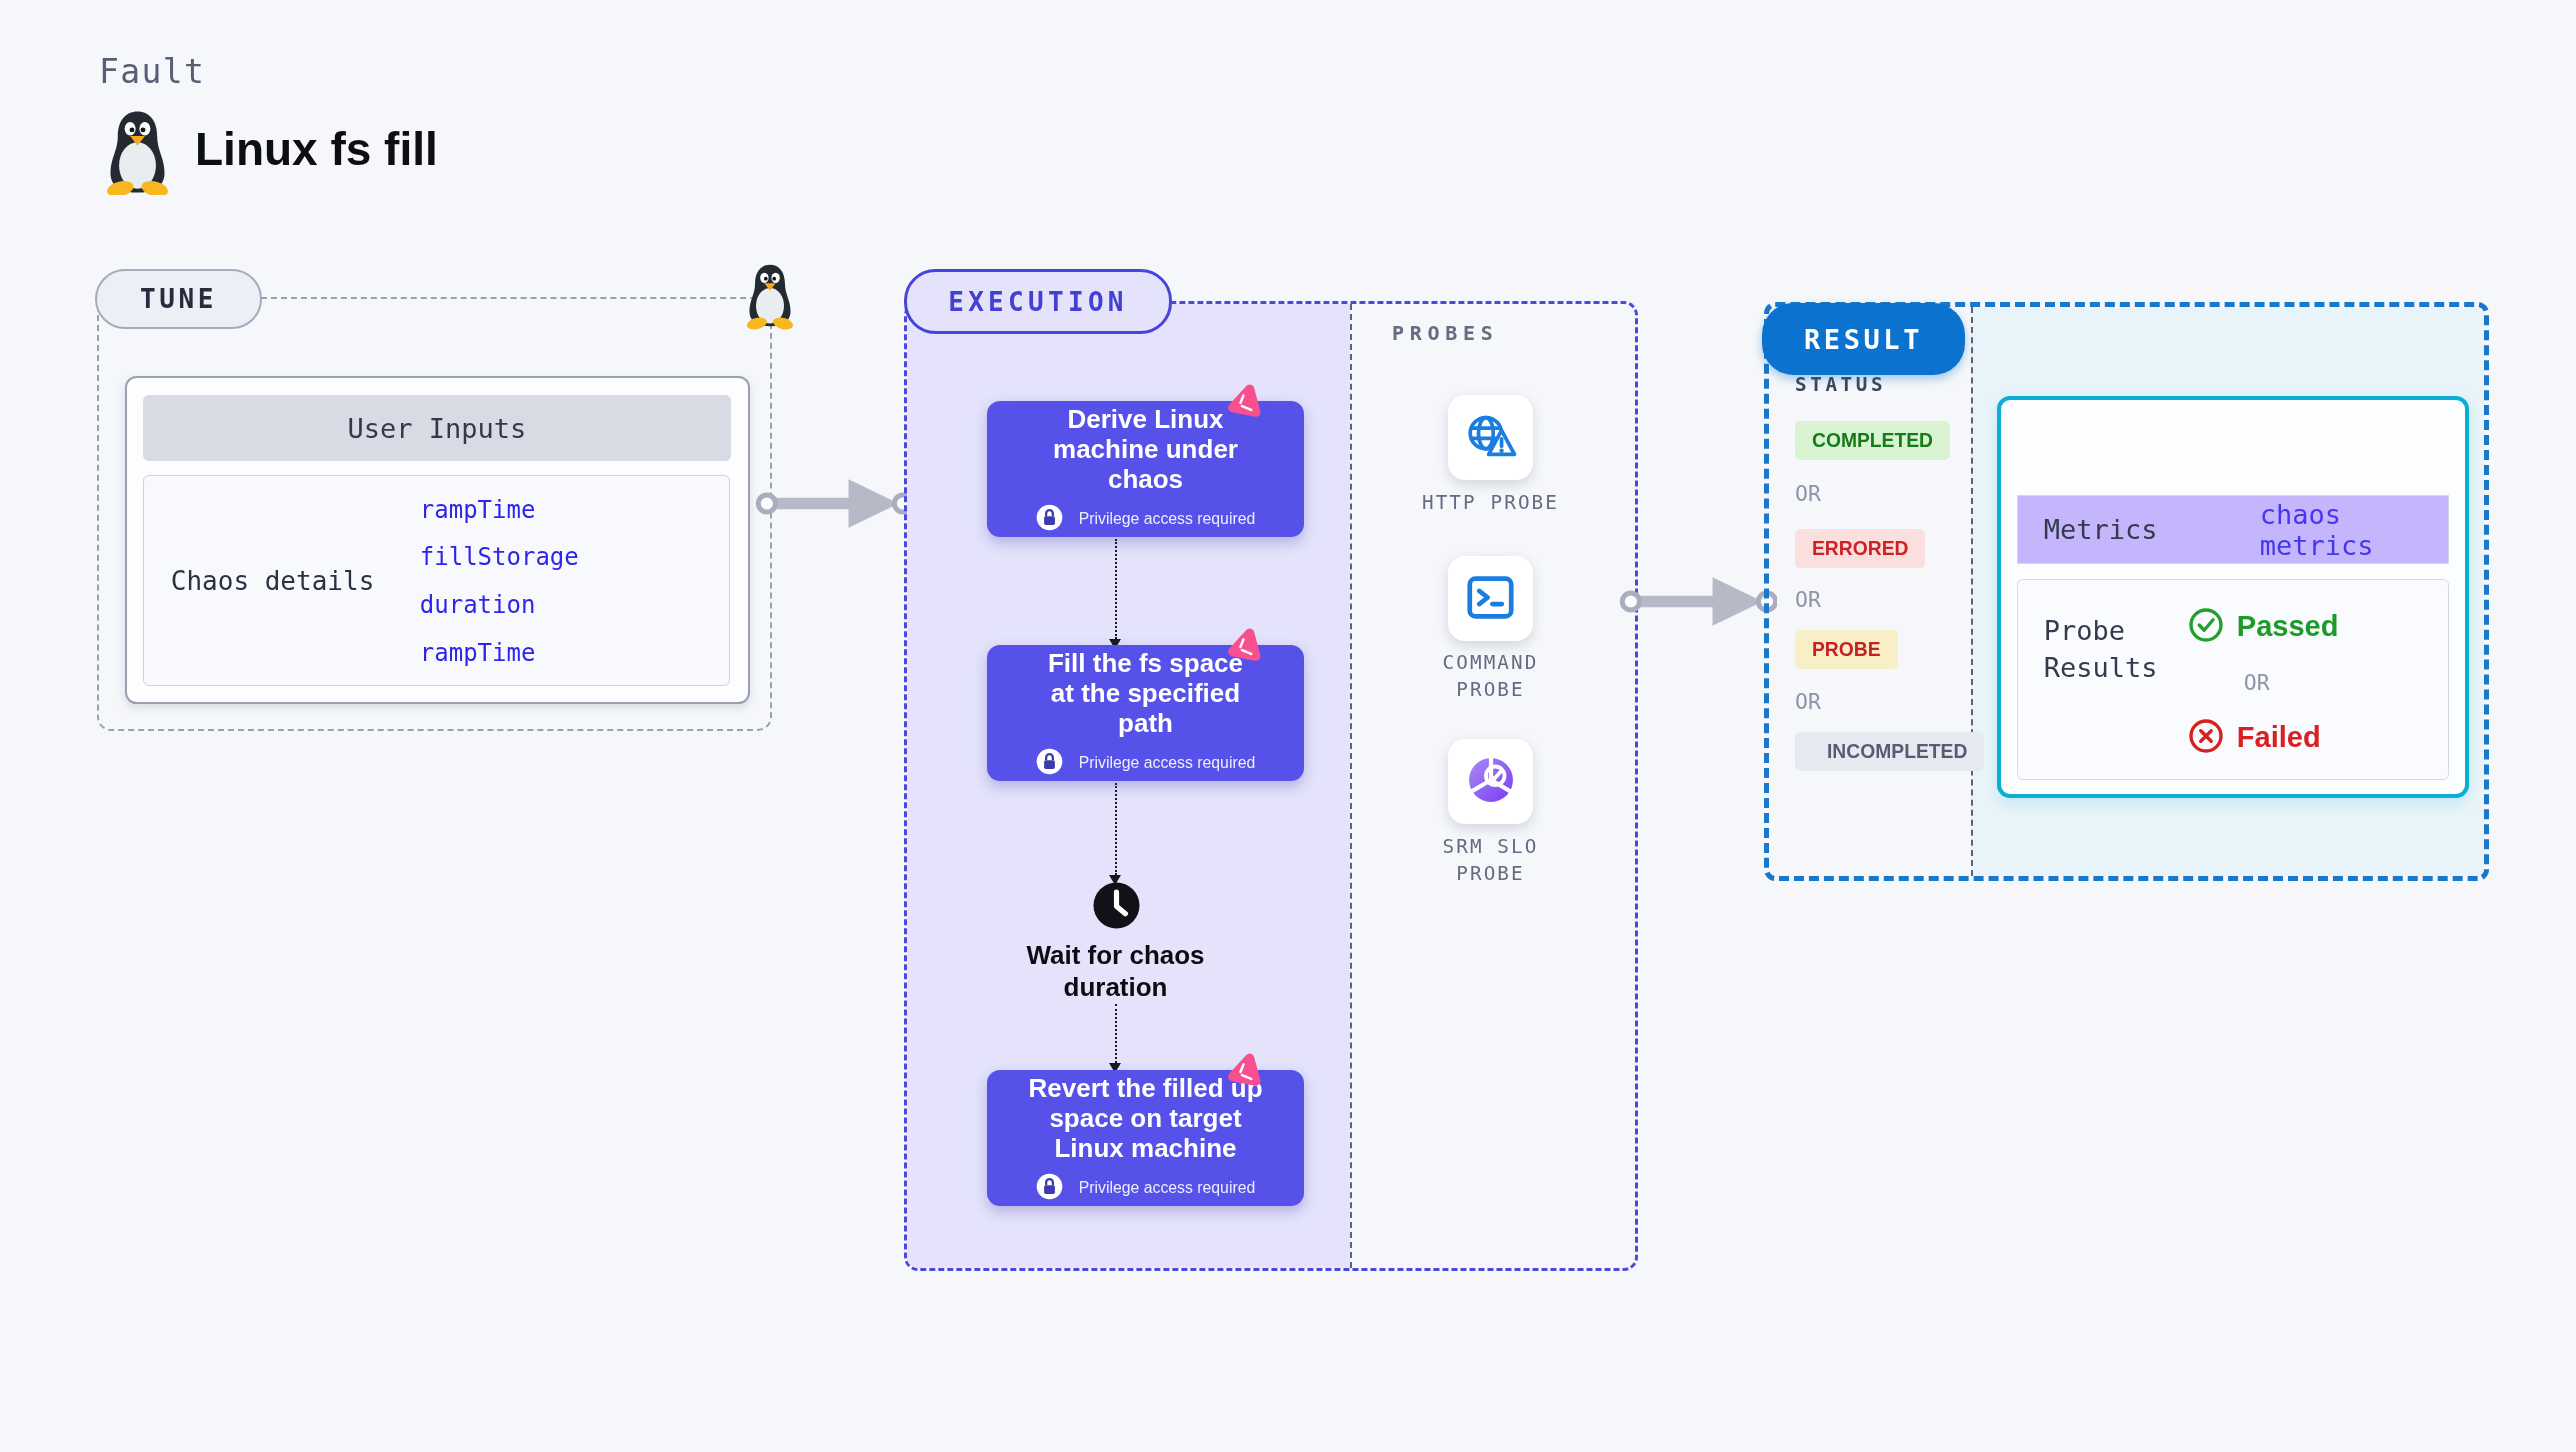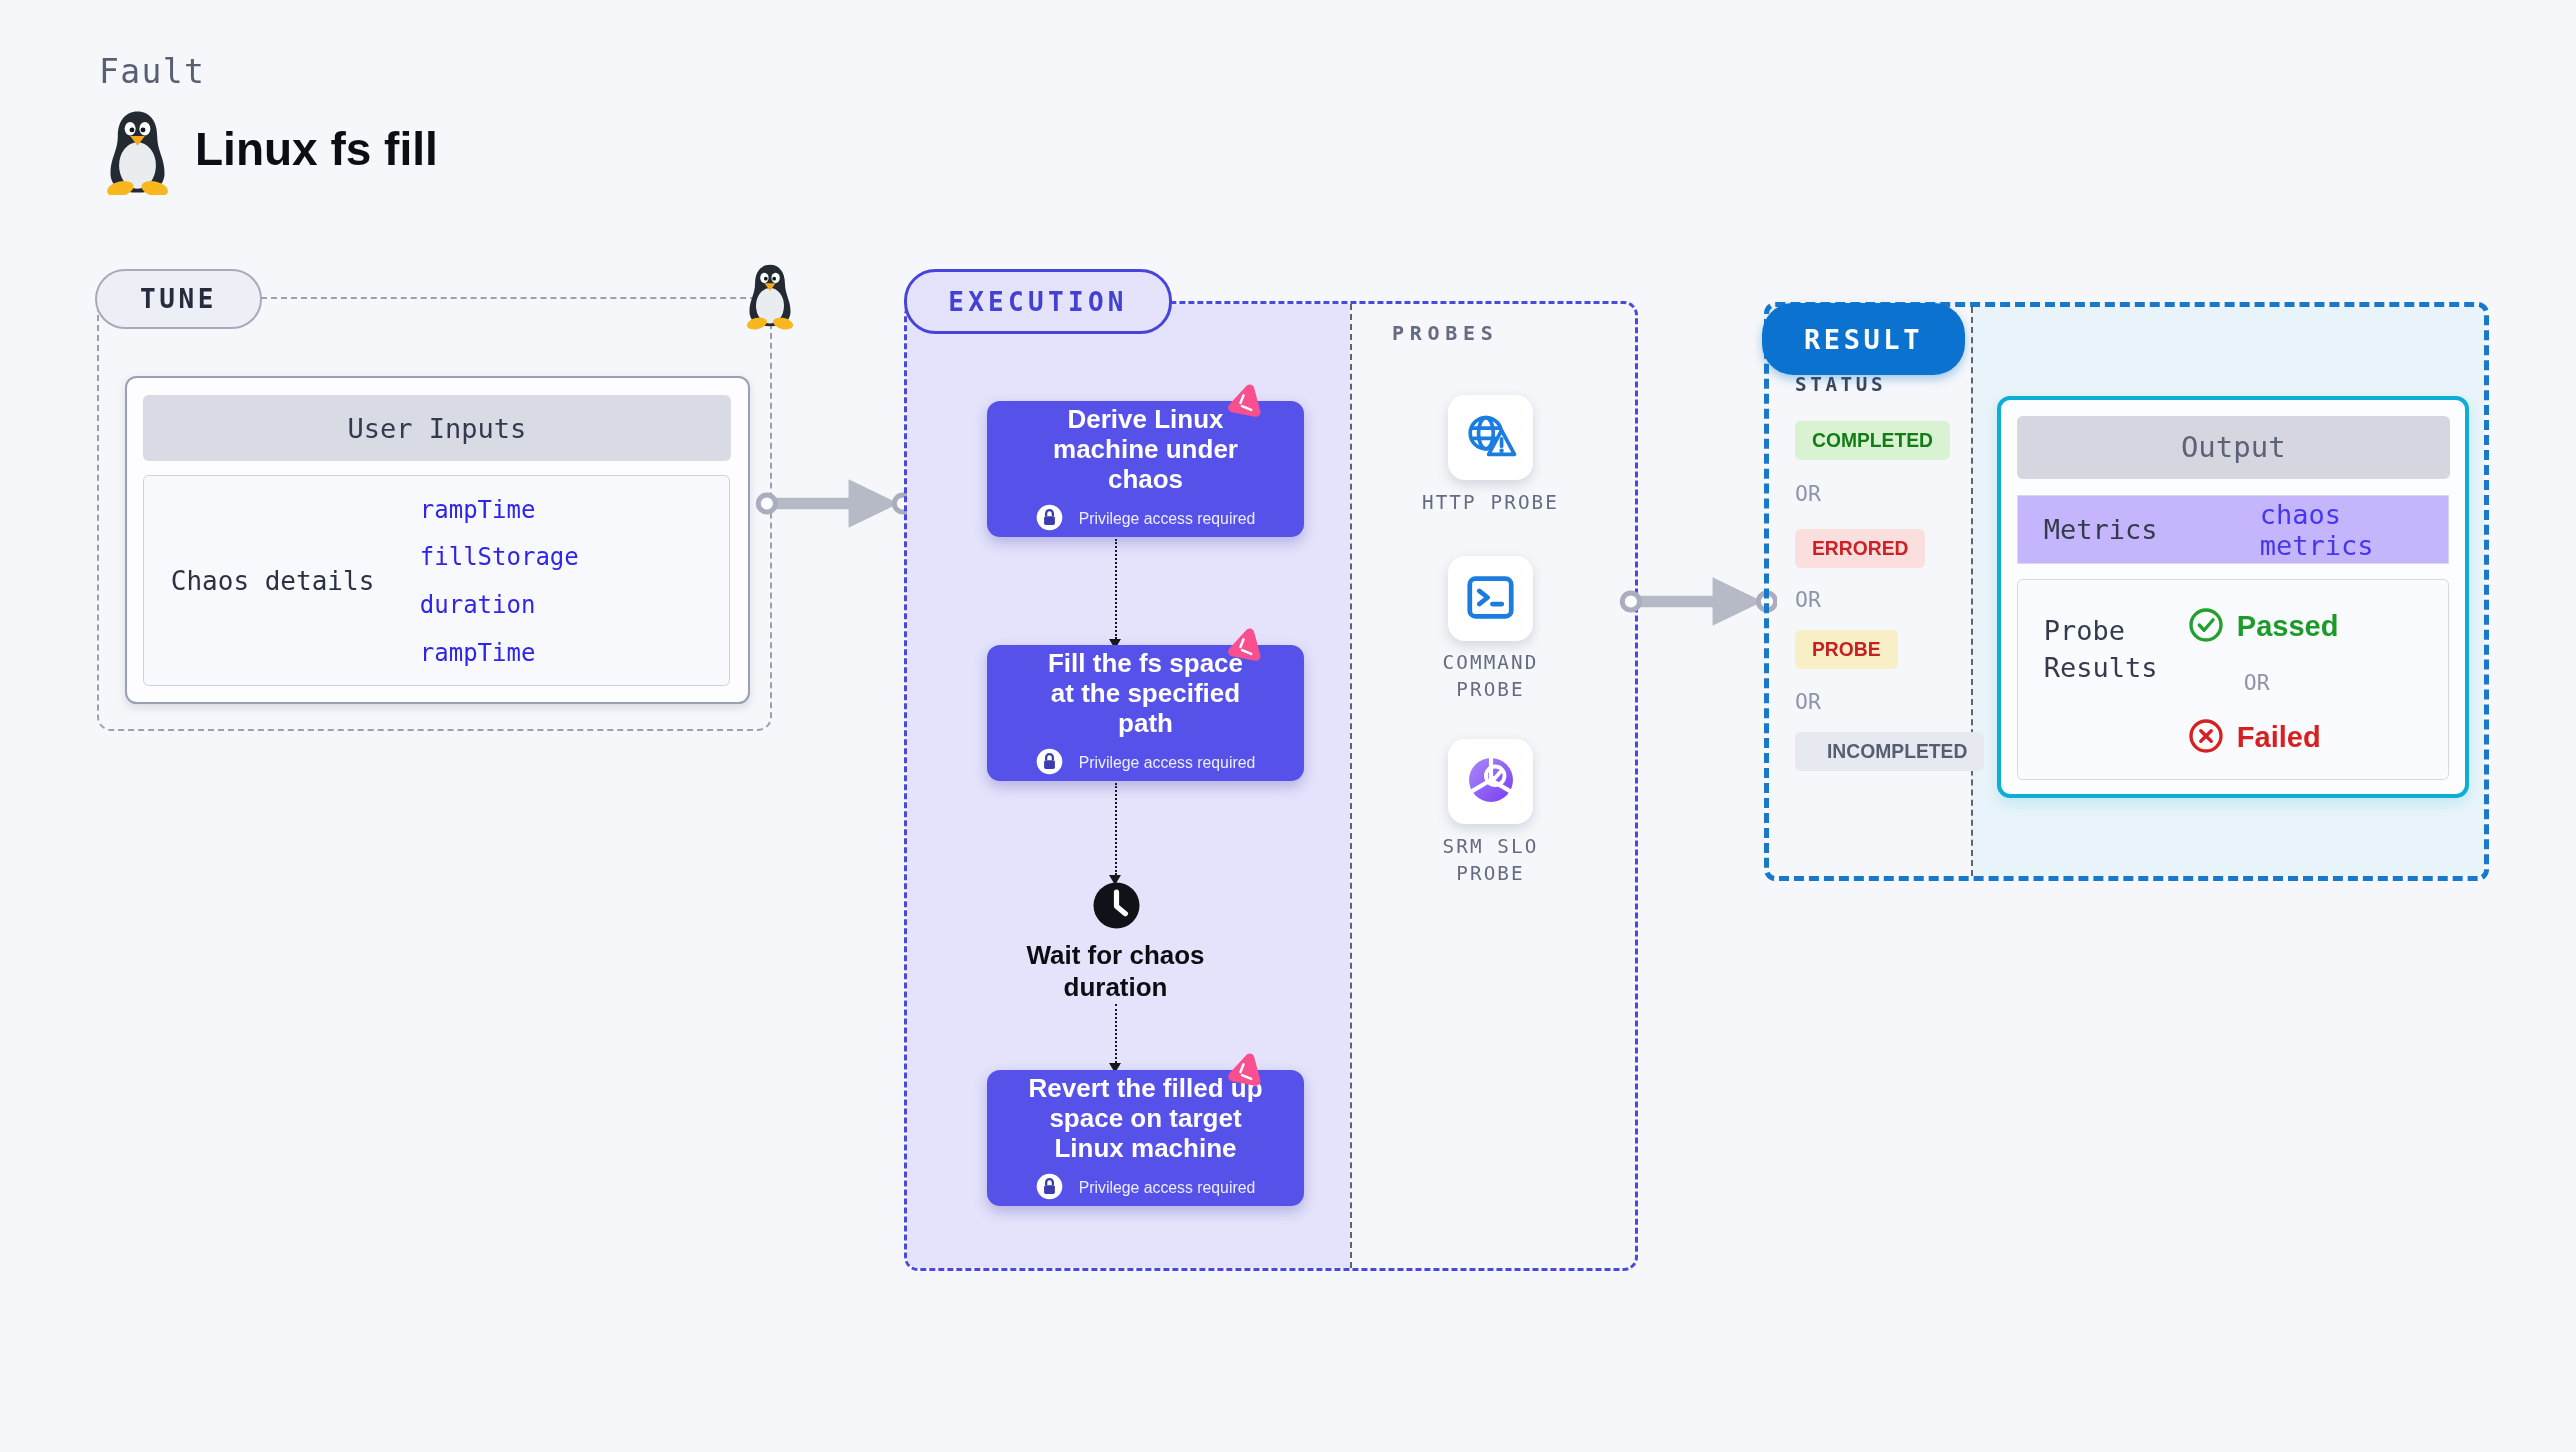"Output" div.abs { html: <div>Output</div> -> none }
